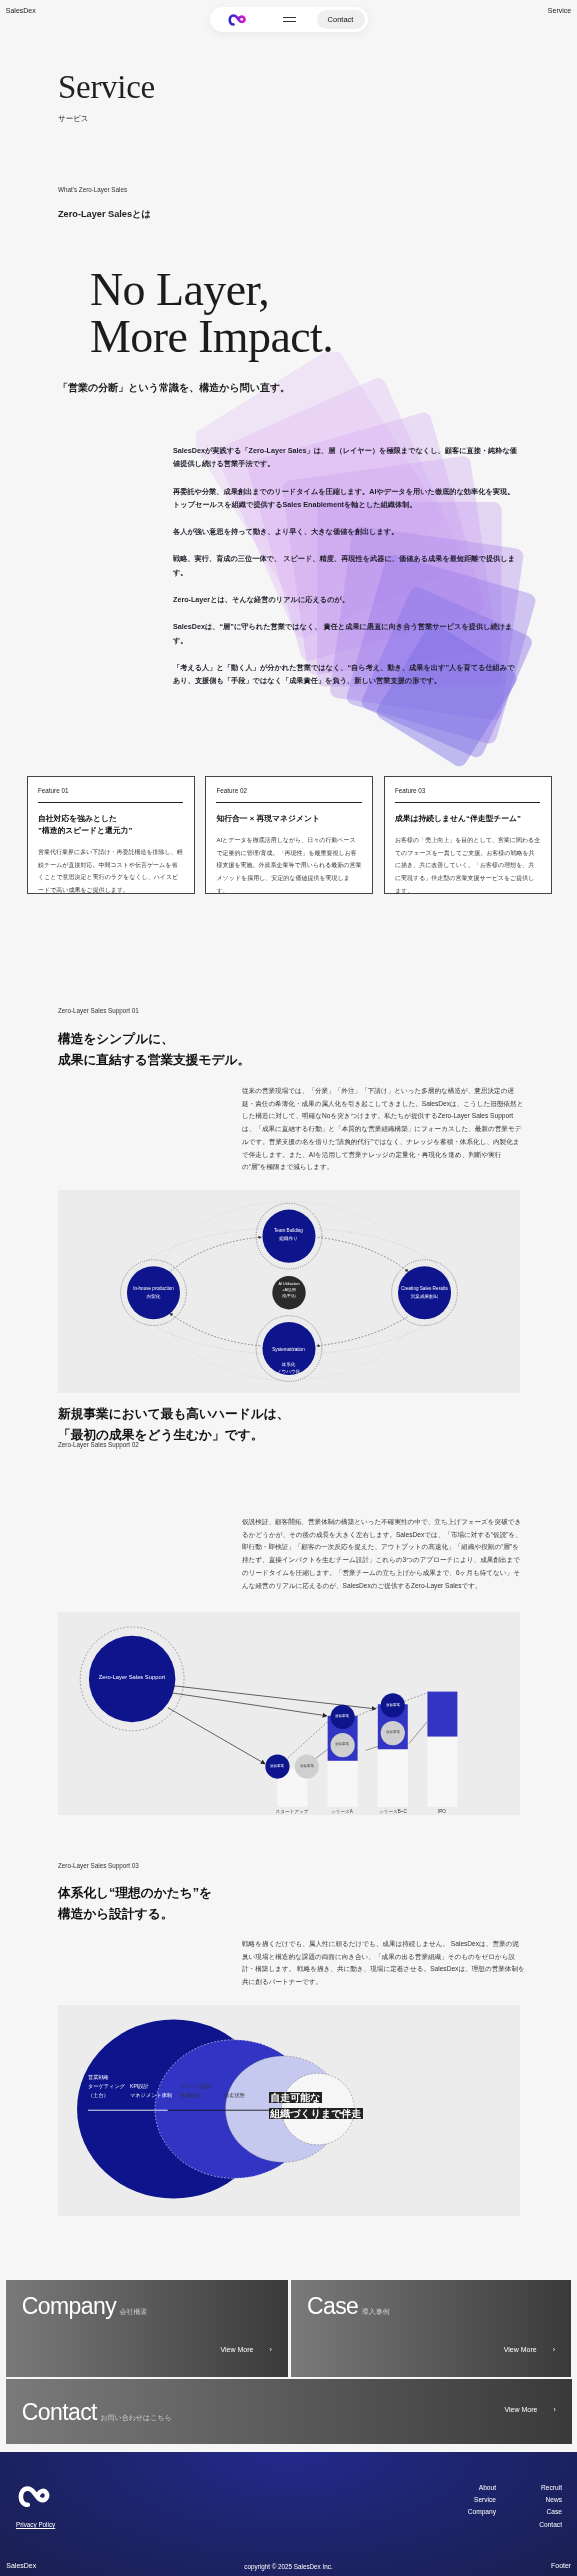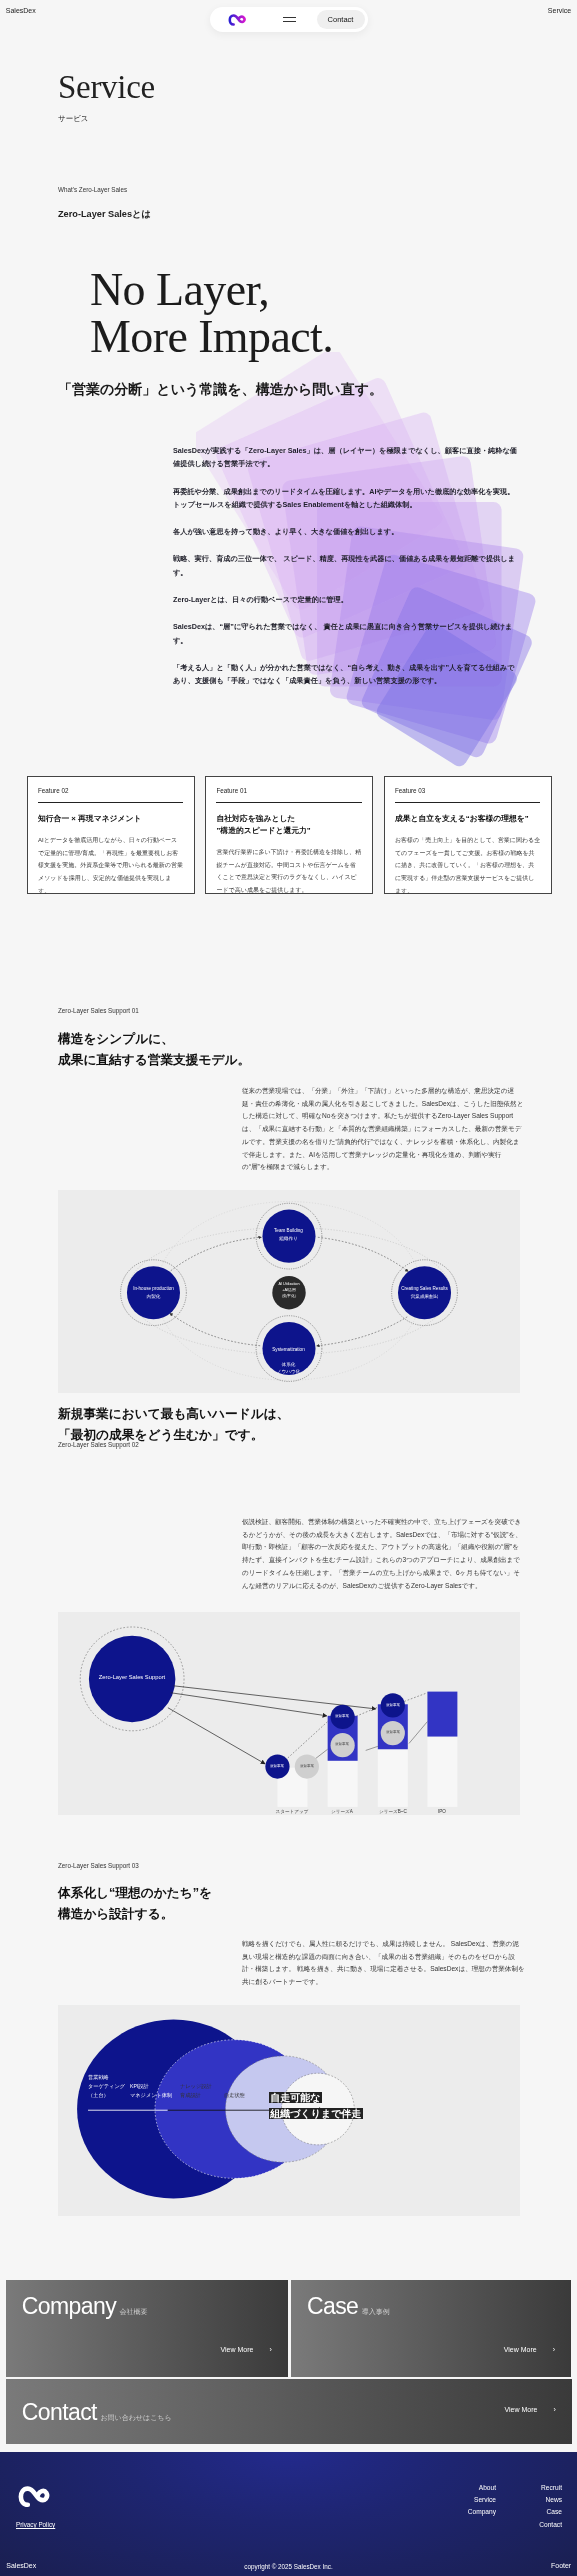"「営業の分断」という常識を、構造から問い直す。" .tagline-jp { font-size: 14px -> 10px }
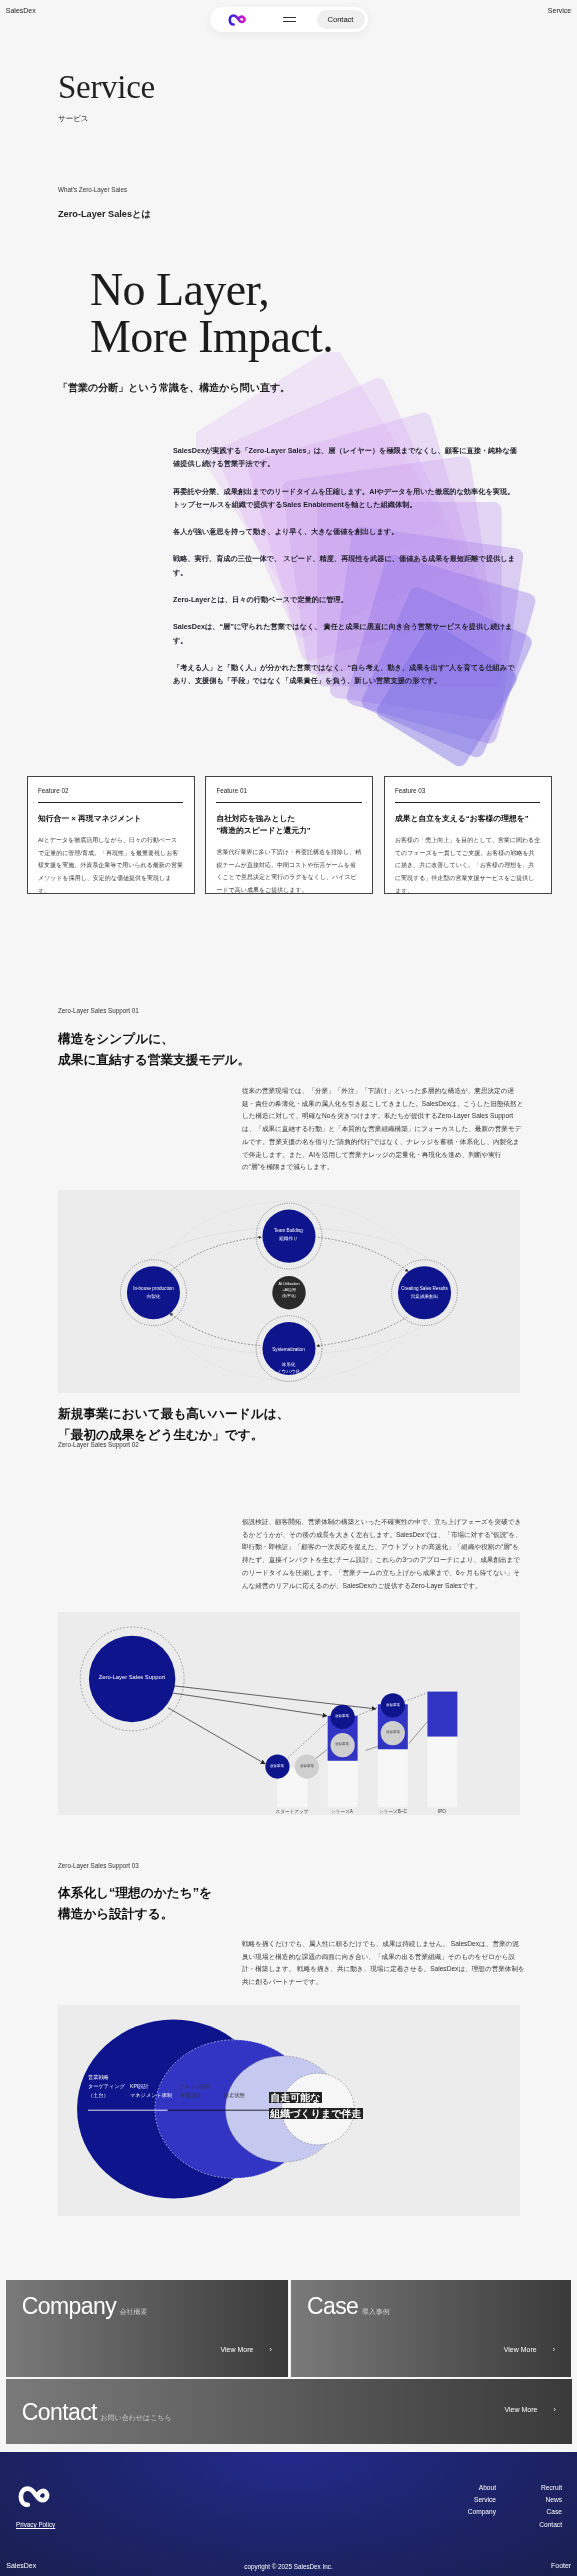"Zero-Layerとは、日々の行動ベースで定量的に管理。" p { text: 日々の行動ベースで定量的に管理 -> そんな経営のリアルに応えるのが }
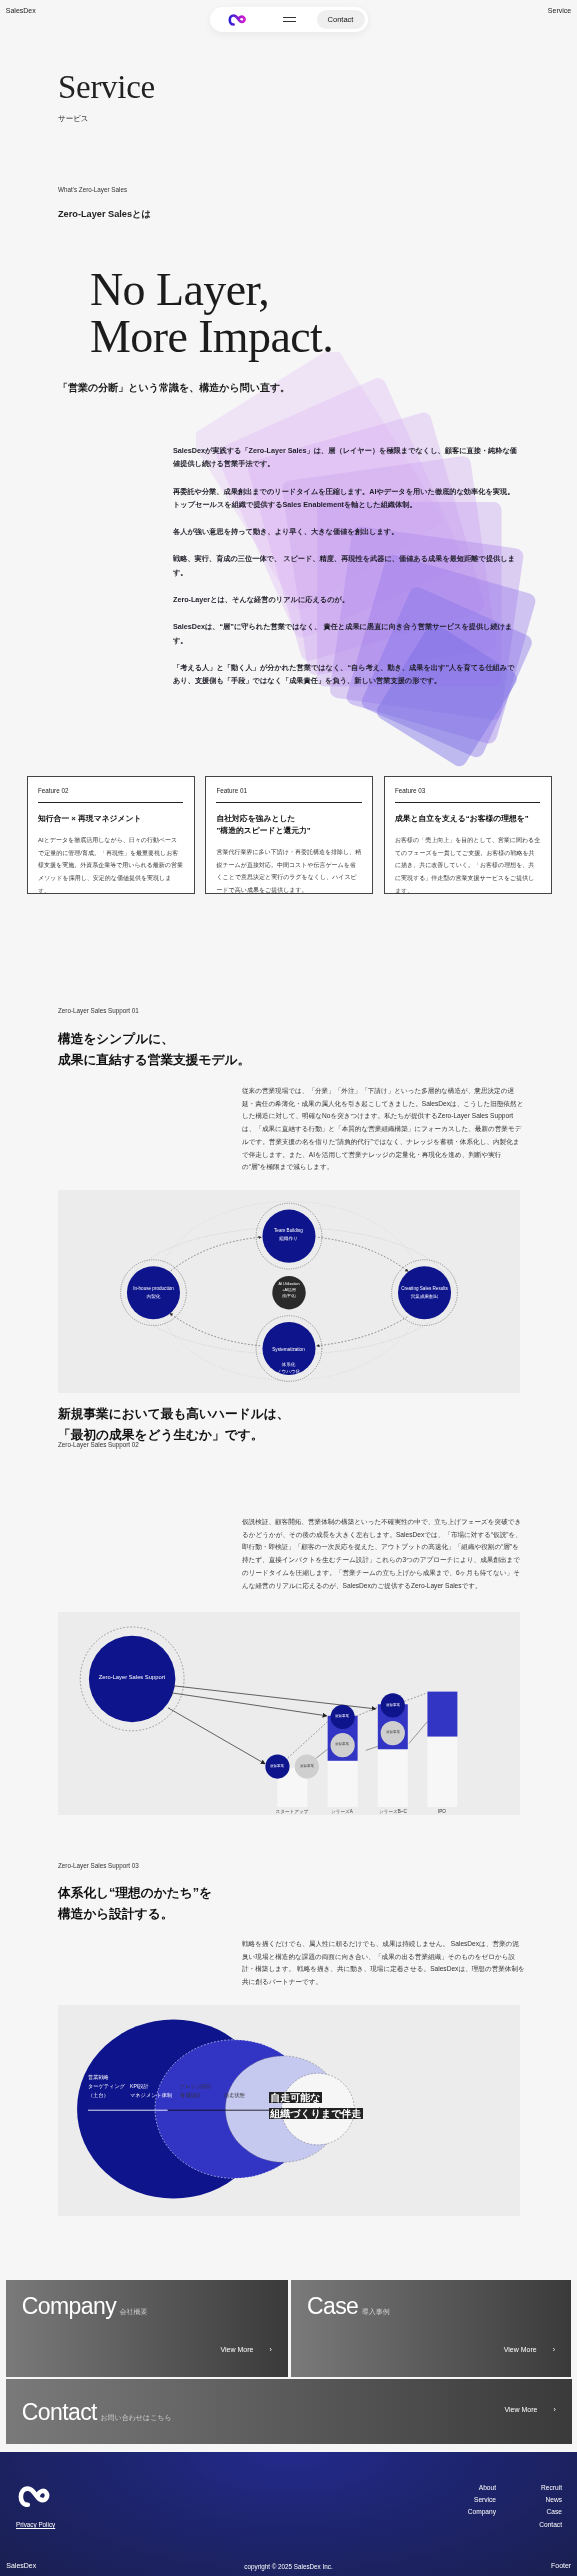"知行合一 × 再現マネジメント" div.feature-card { order: before "自社対応を強みとした" -> after "自社対応を強みとした" }
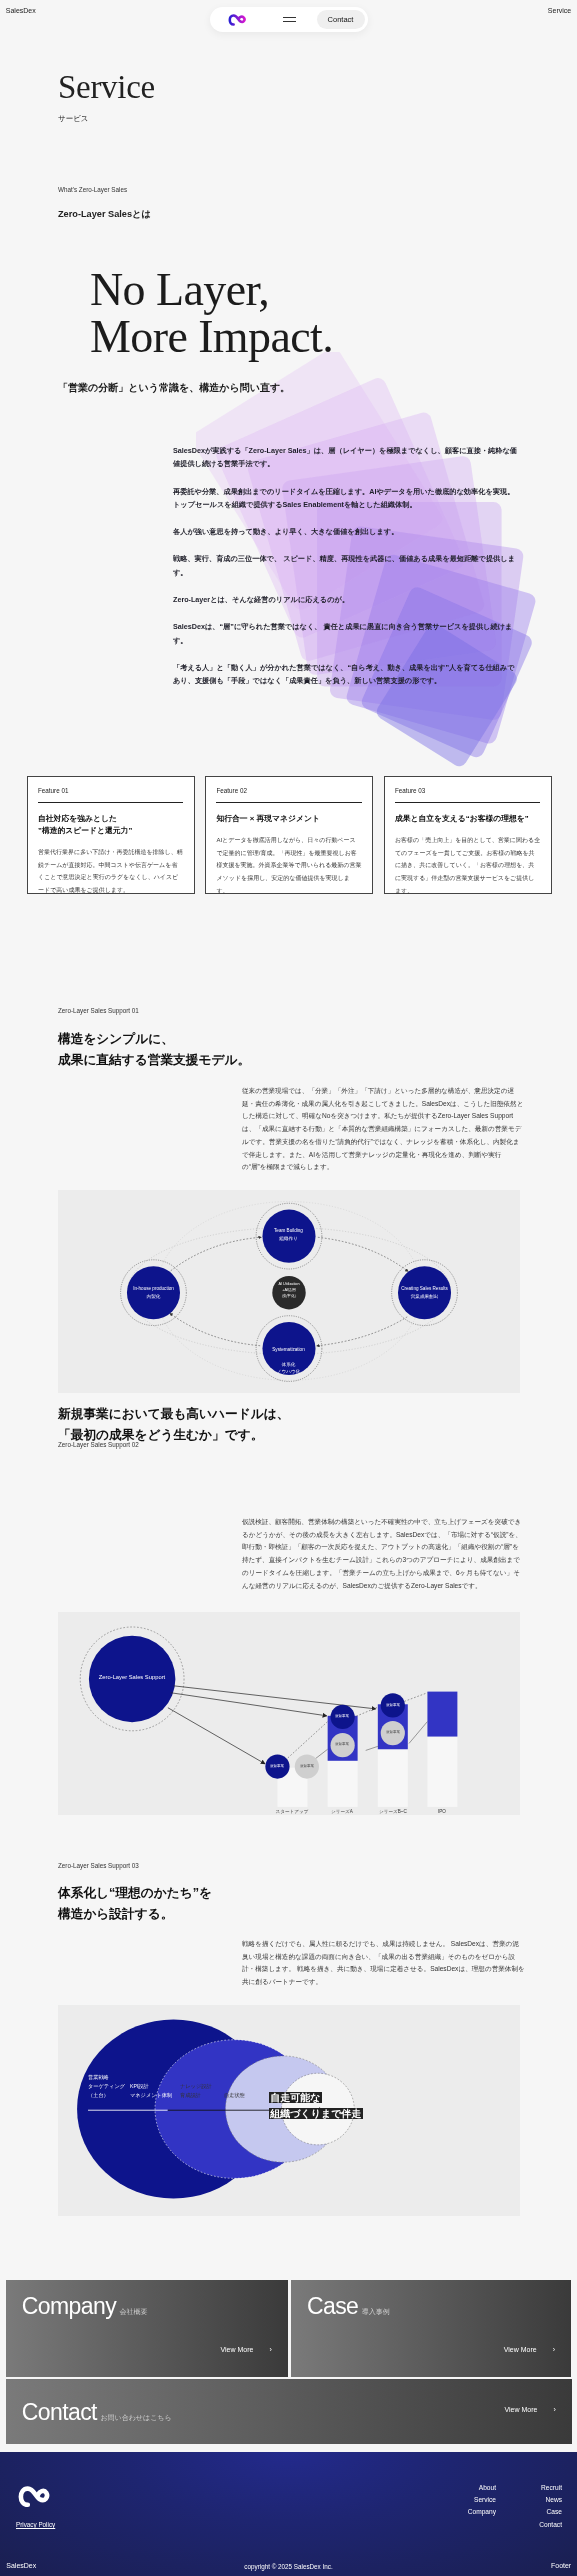"成果と自立を支える“お客様の理想を”" div.feature-title { text: と自立を支える“お客様の理想を -> は持続しません“伴走型チーム }
